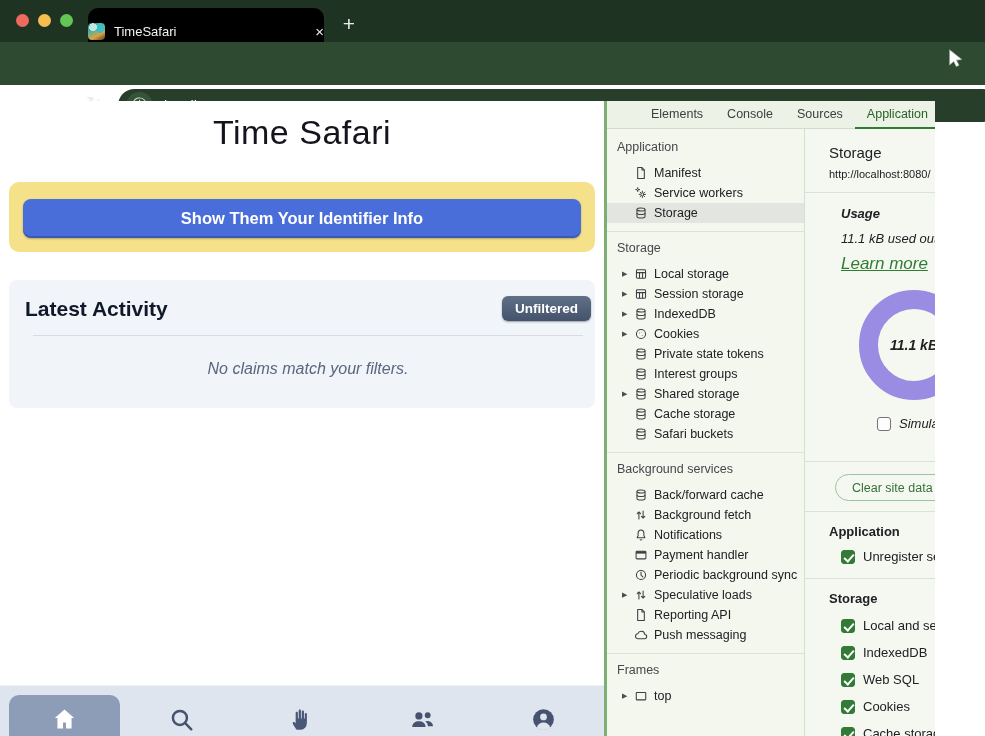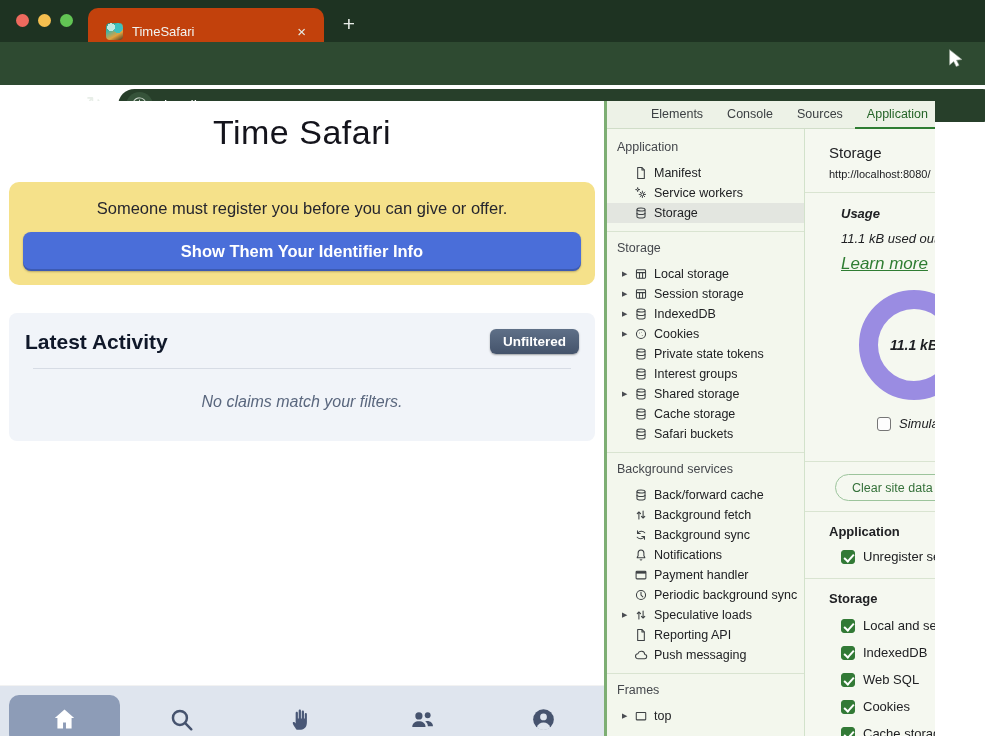"TimeSafari" .tab { background: #c2410c -> #000000; padding: 0 18px -> 0 0 }
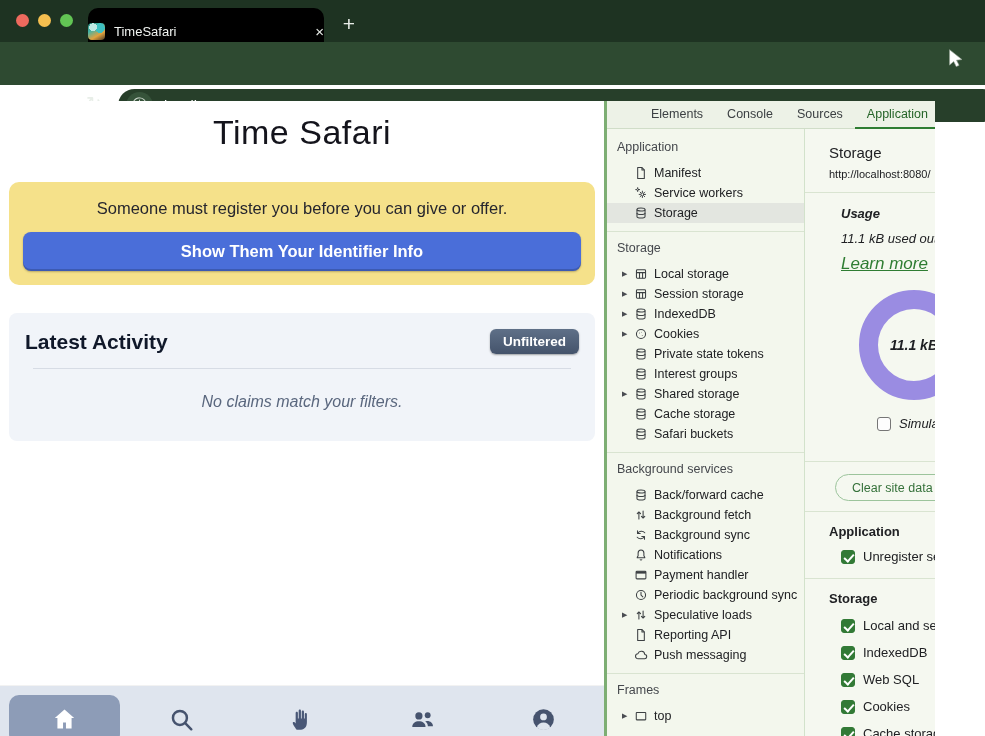"Someone must register you before" div.alert-text { html: <div>Someone must register you before you can give or offer.</div> -> none }
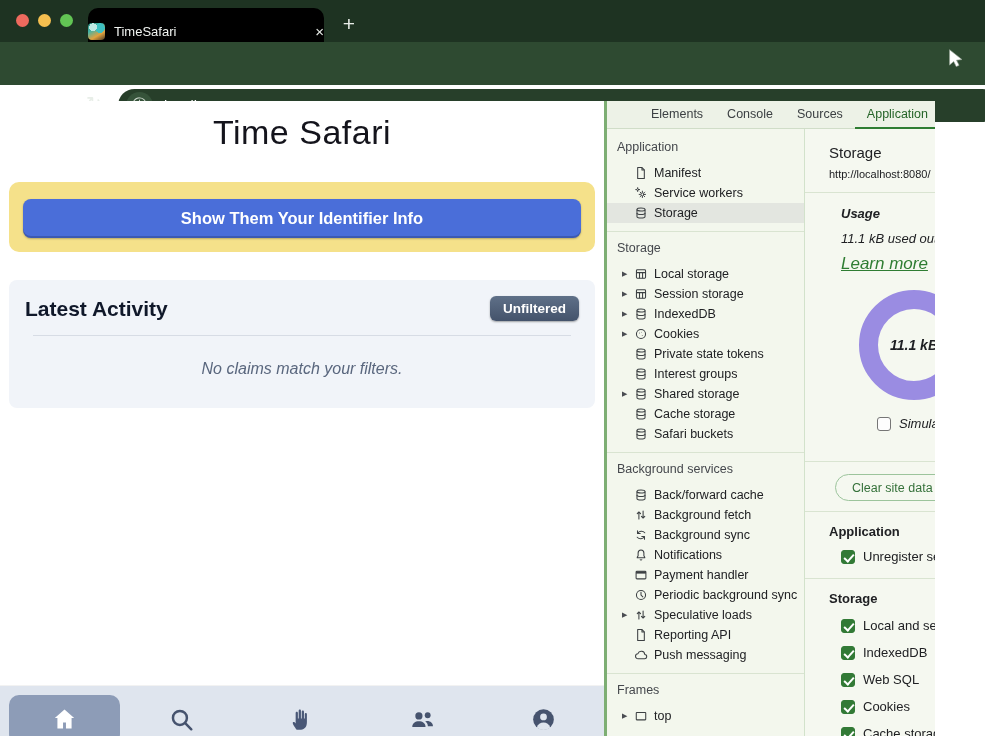"Latest Activity" .card { padding: 16px 16px 30px 16px -> 16px 4px 30px 16px }
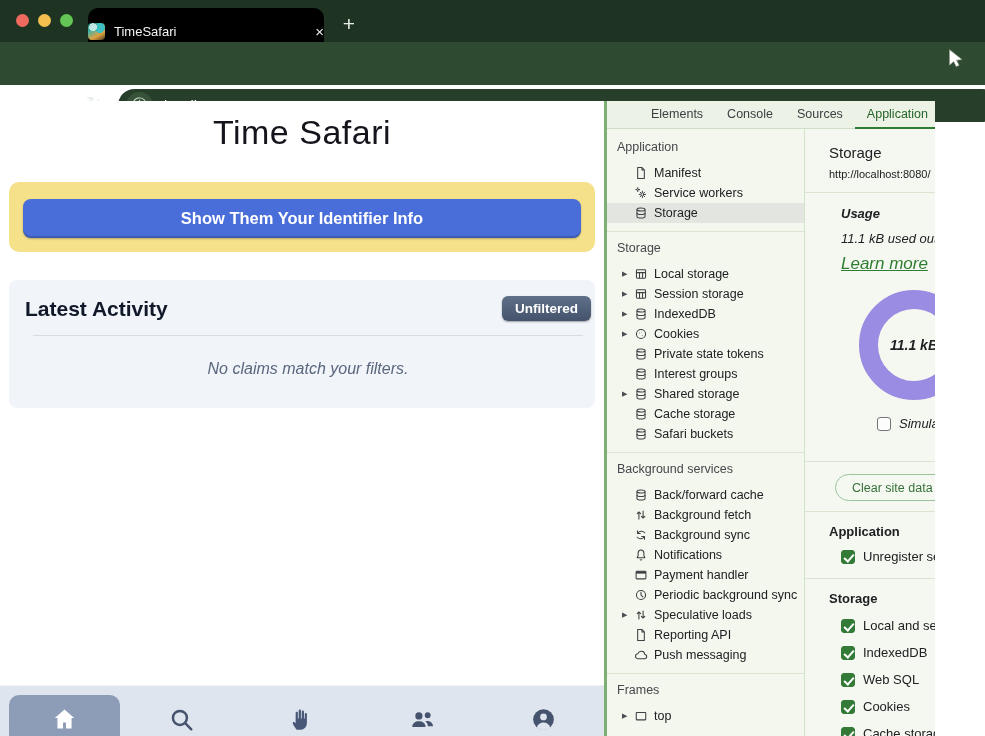"Background sync" div.dt-row { html: <div> <span>▶</span> <svg> <use></use> </svg> <span>Background sync</span> </div> -> none }
